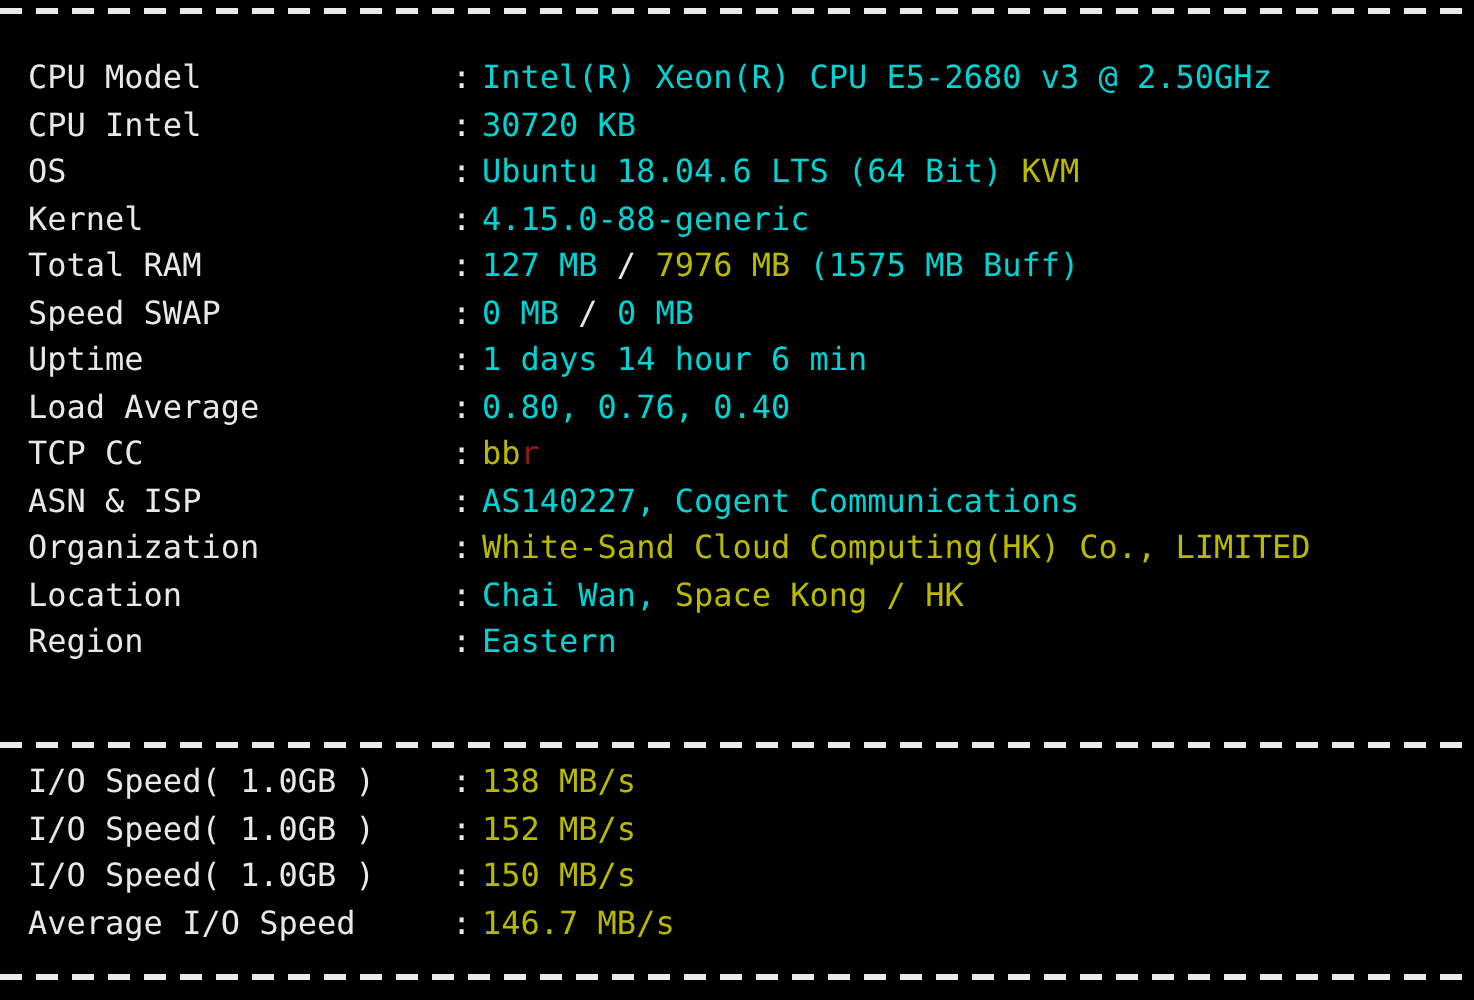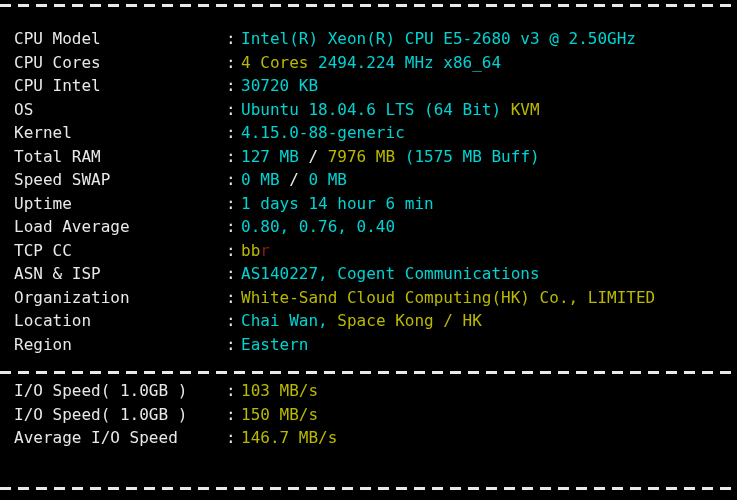"CPU Cores : 4 Cores" div.row { html: <div><span>CPU Cores</span><span>:</span><span><span>4 Cores</span><span> </span><span>2494.224 MHz x86_64</span></span></div> -> none }
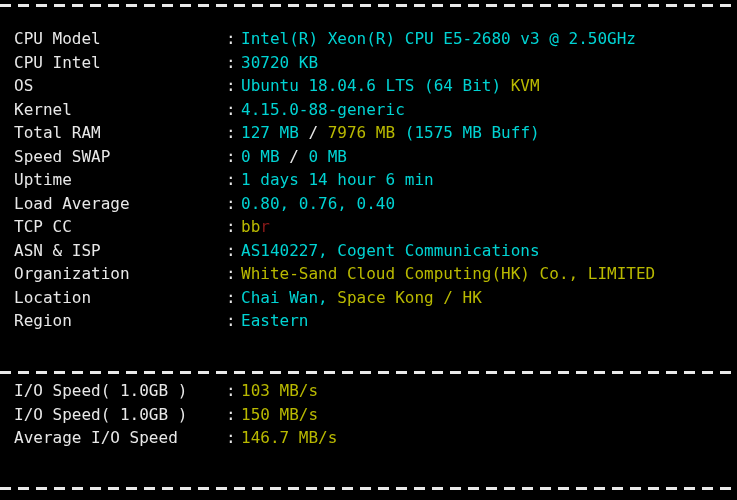"I/O Speed( 1.0GB ) : 138" div.row { html: none -> <div><span>I/O Speed( 1.0GB )</span><span>:</span><span><span>138 MB/s</span></span></div> }
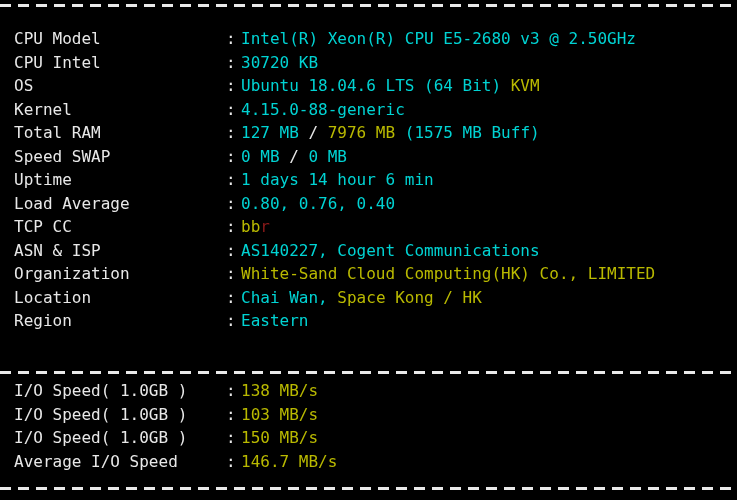"103 MB/s" span.y { text: 103 -> 152 }
